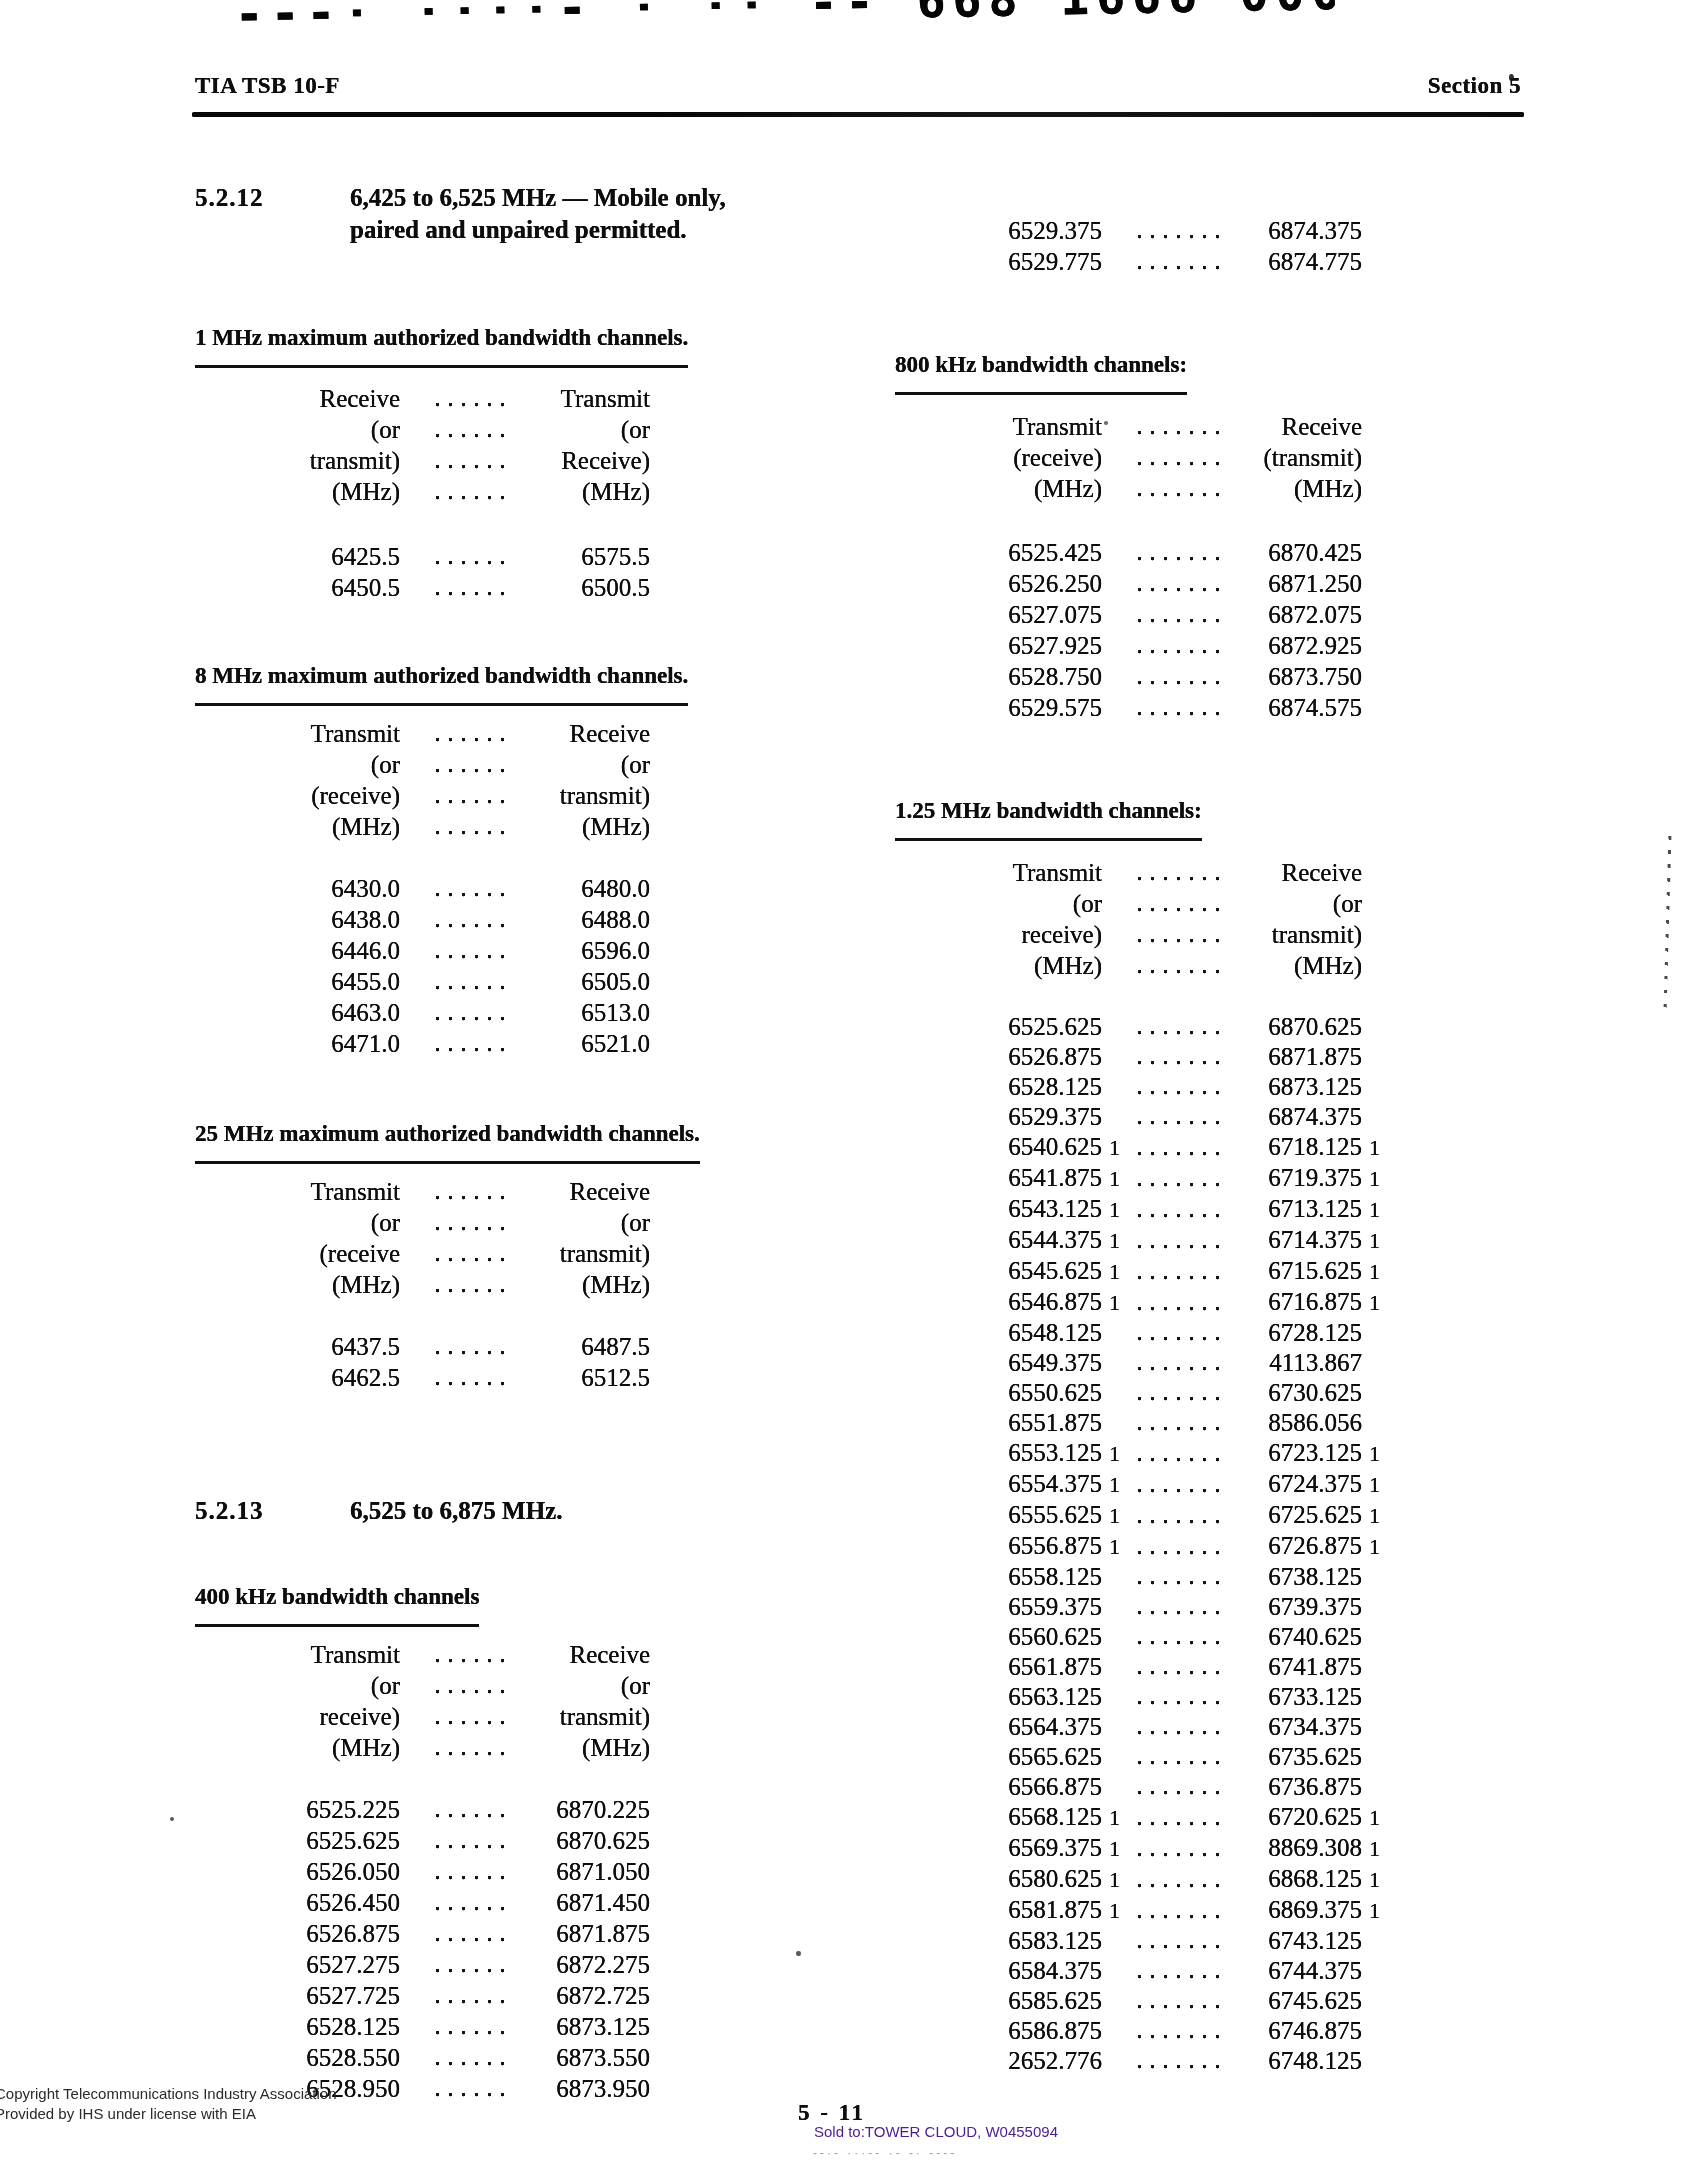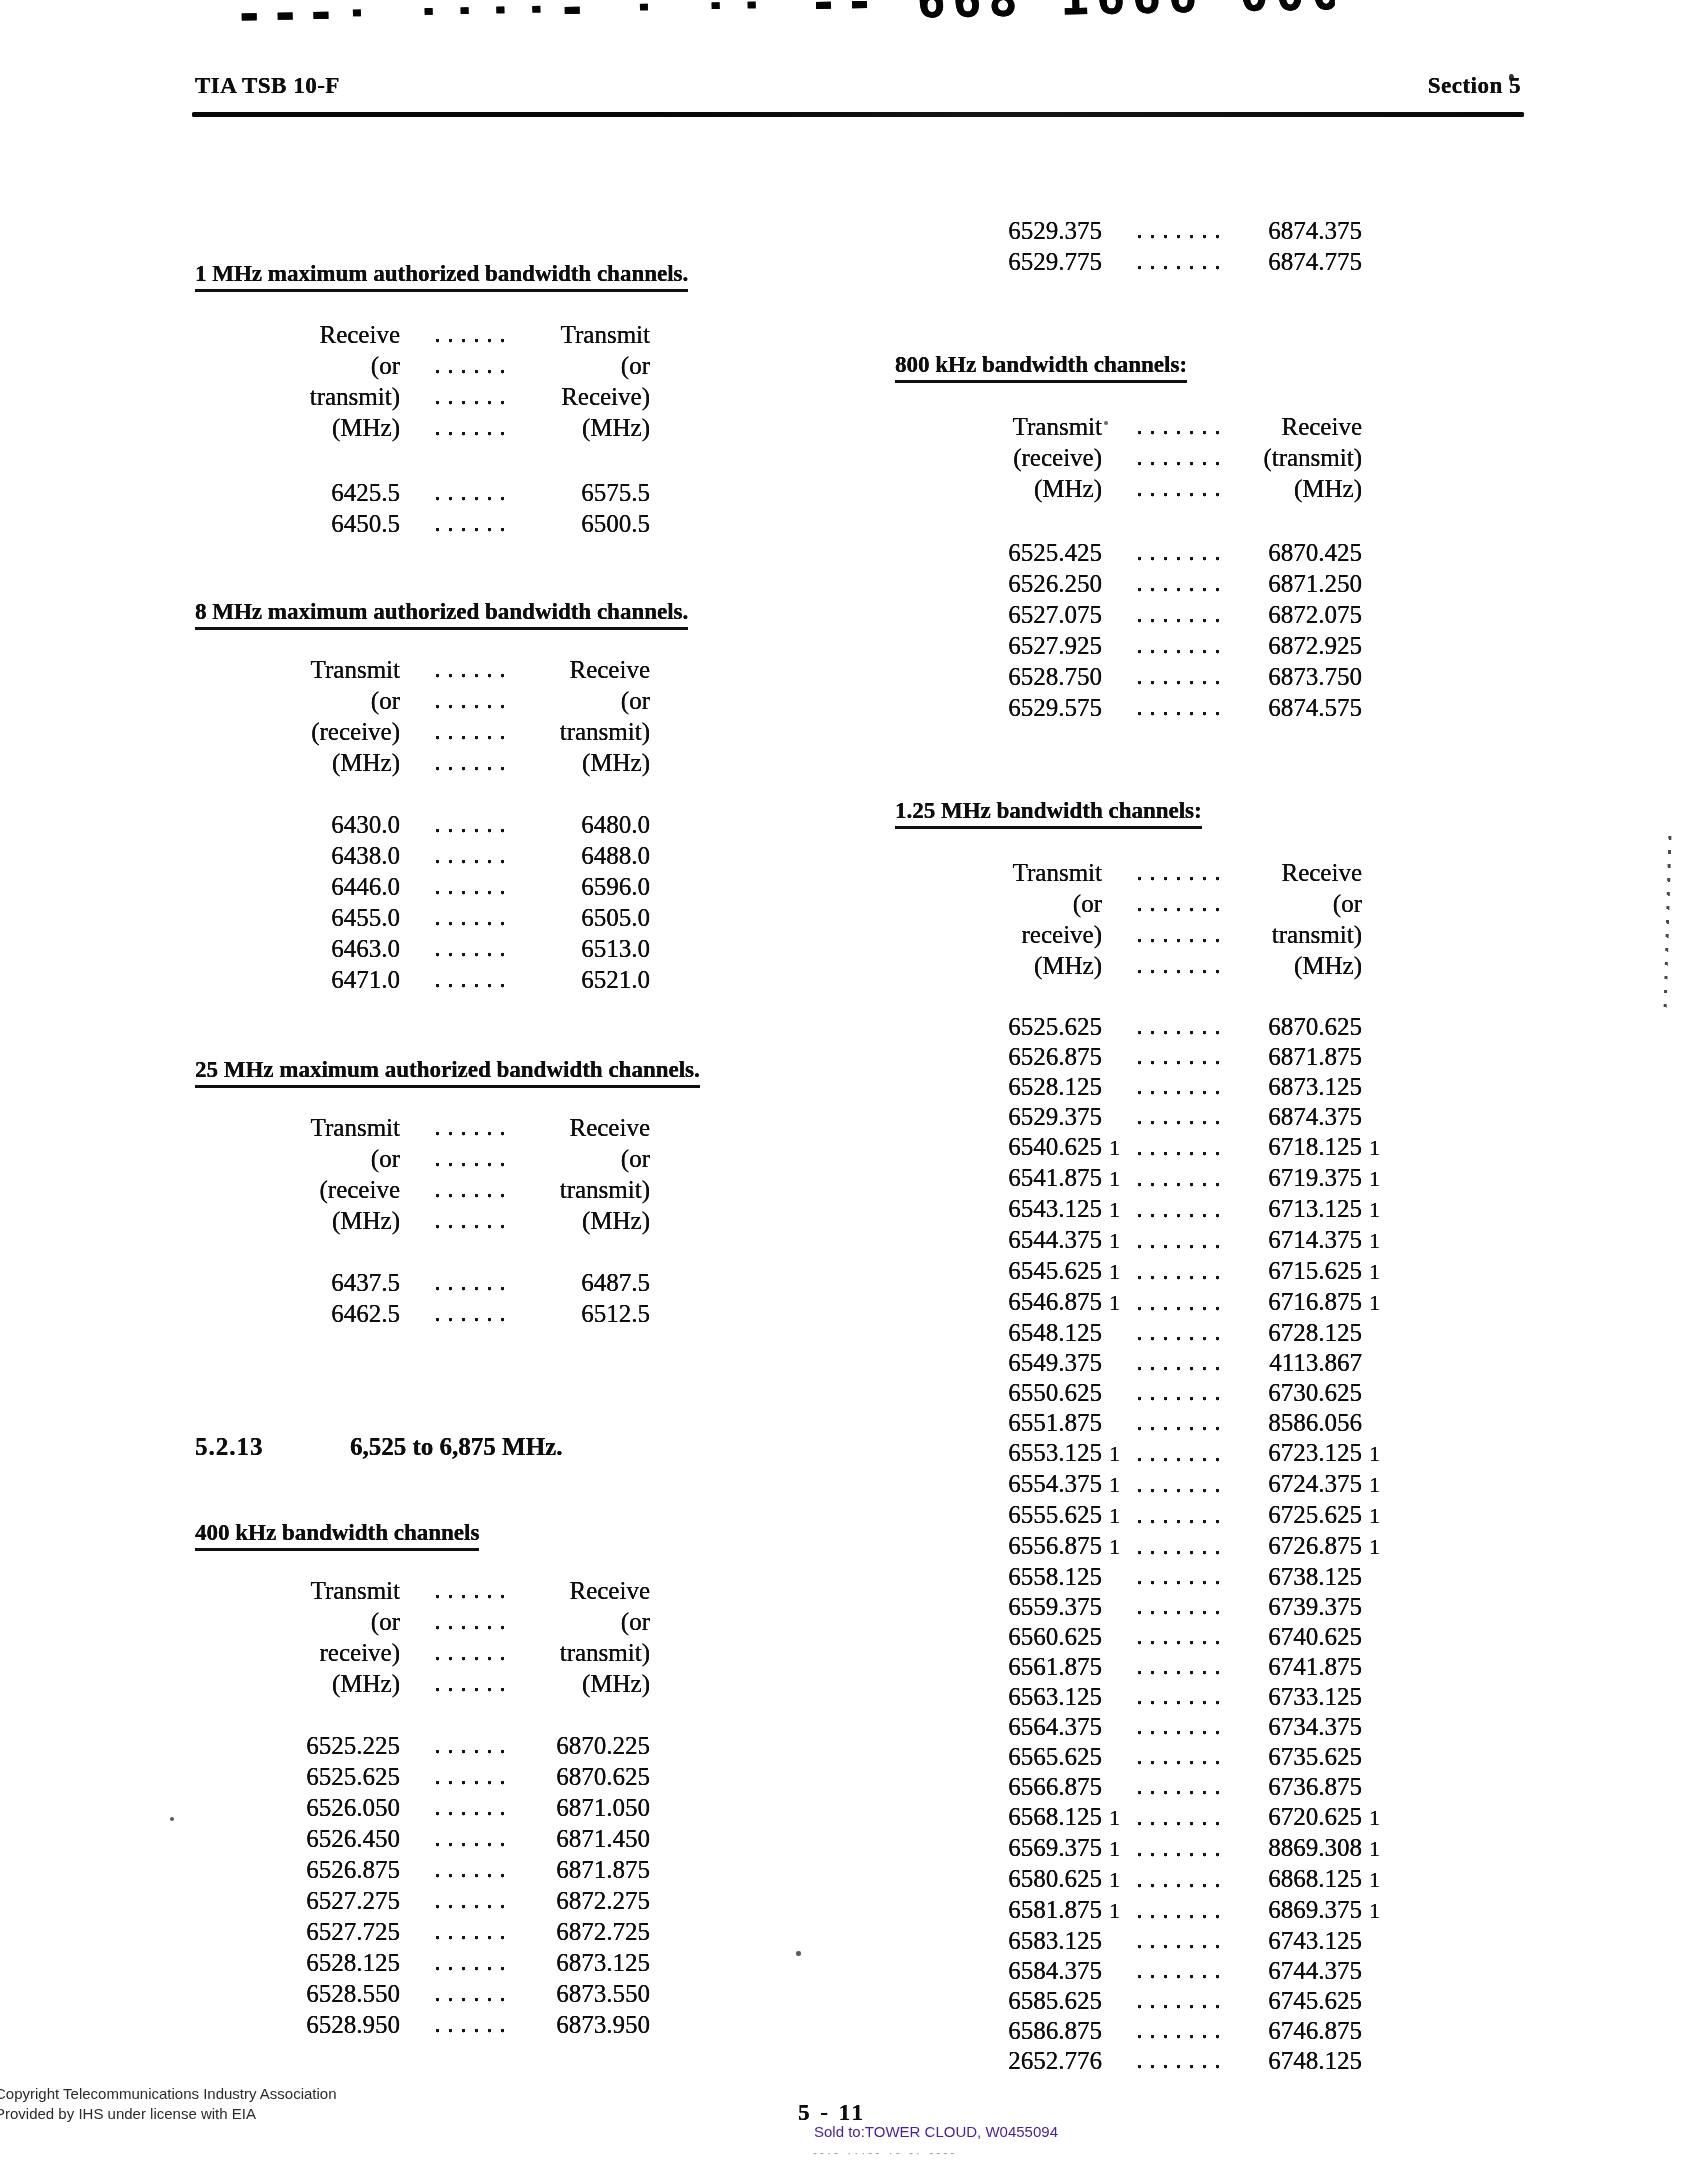"5.2.12" div.sec-head { html: none -> <div> <span>5.2.12</span> <div> <div>6,425 to 6,525 MHz — Mobile only,</div> <div>paired and unpaired permitted.</div> </div> </div> }
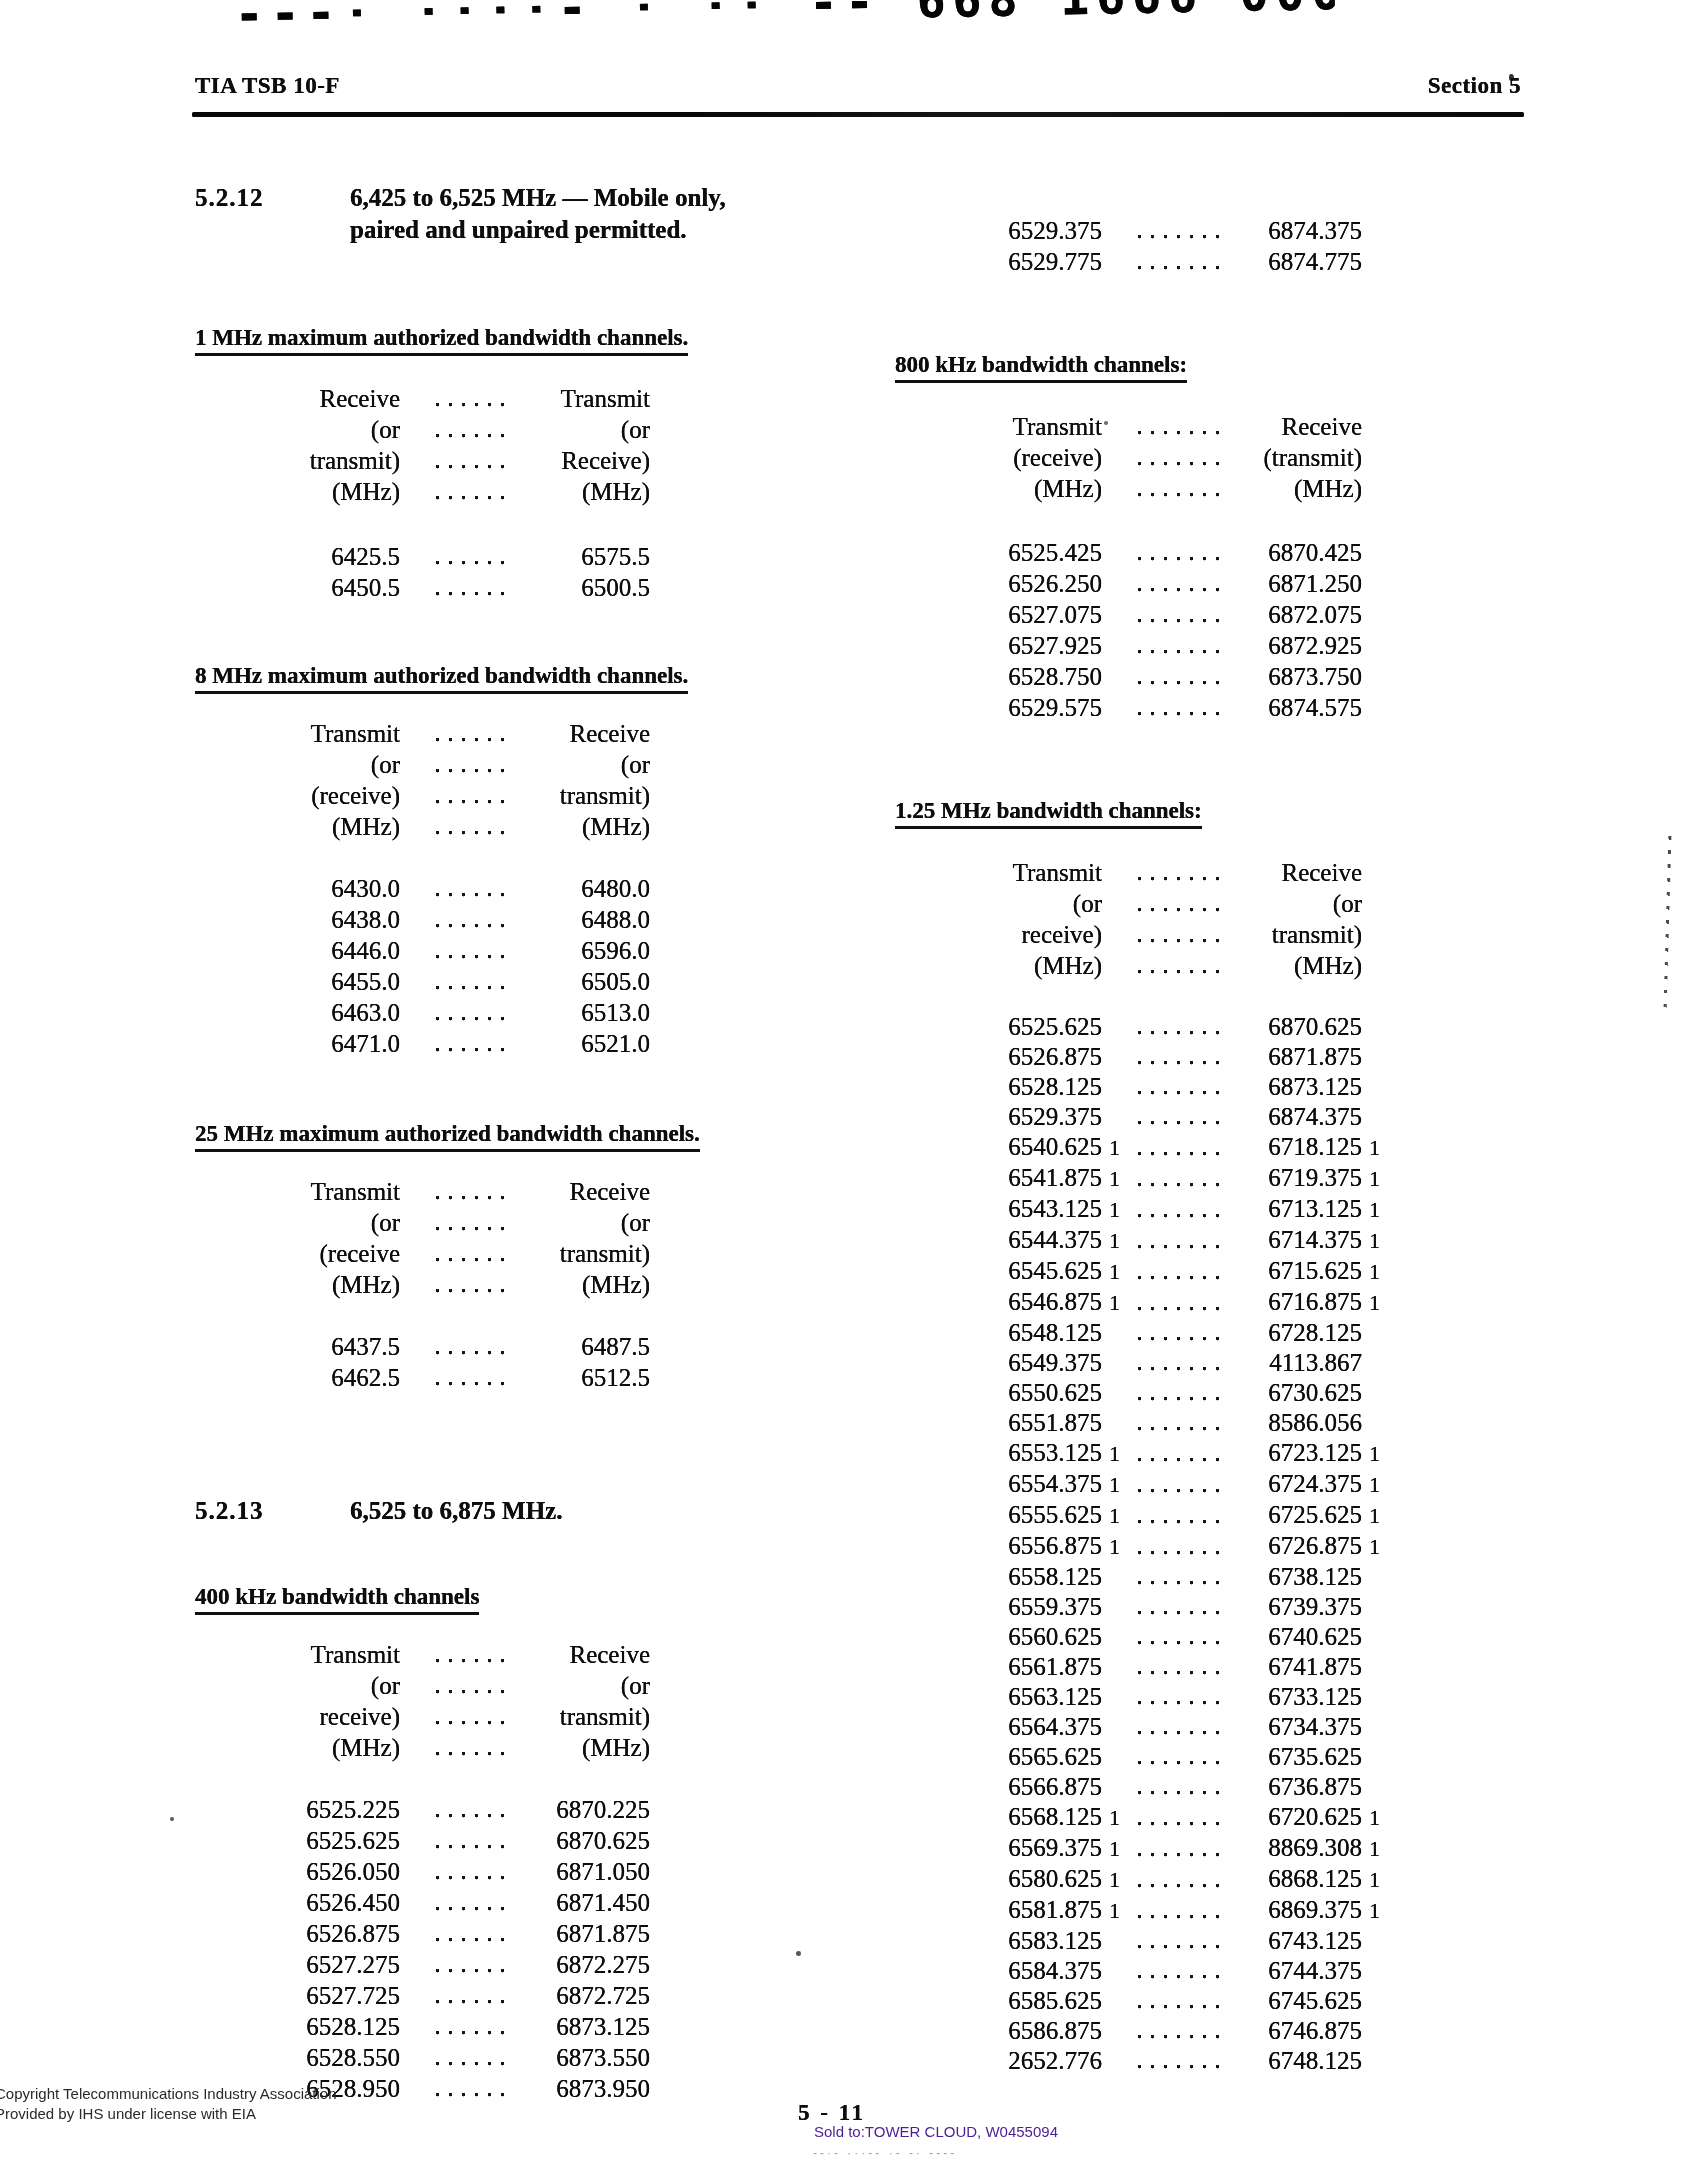"1 MHz maximum authorized bandwidth" .subhead .u { padding-bottom: 3px -> 15px }
